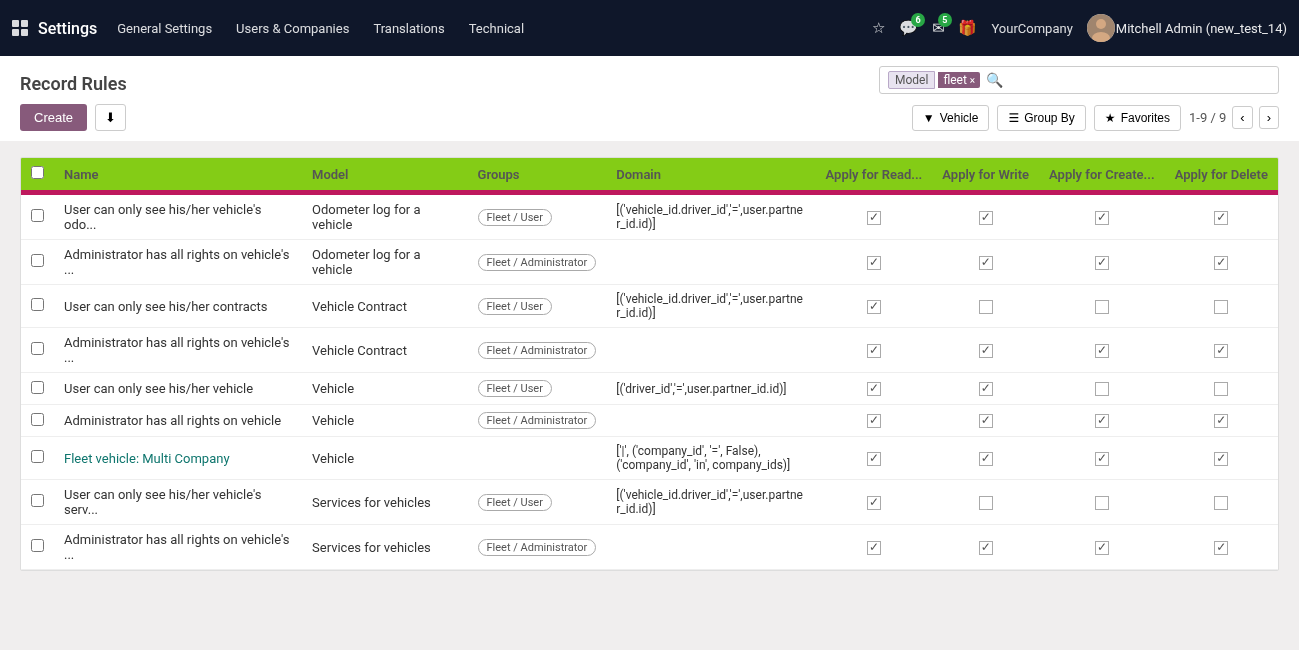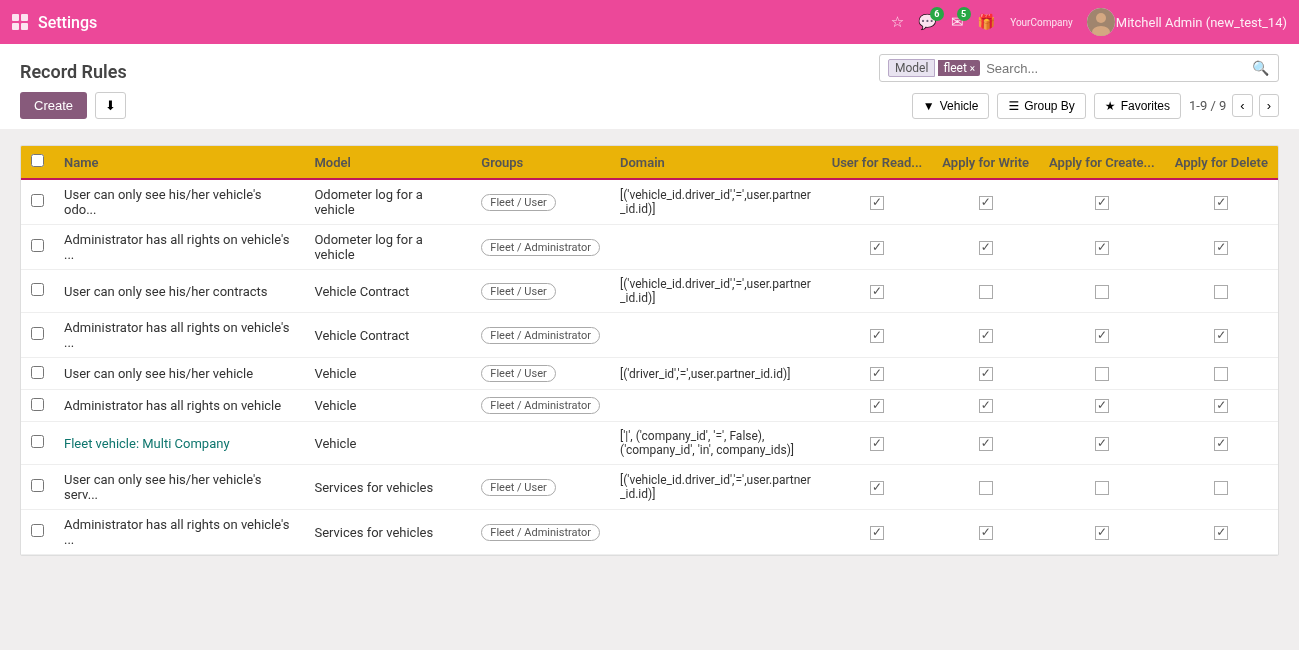"Settings" .topnav { background: #ec4899 -> #0f172a; height: 44px -> 56px }
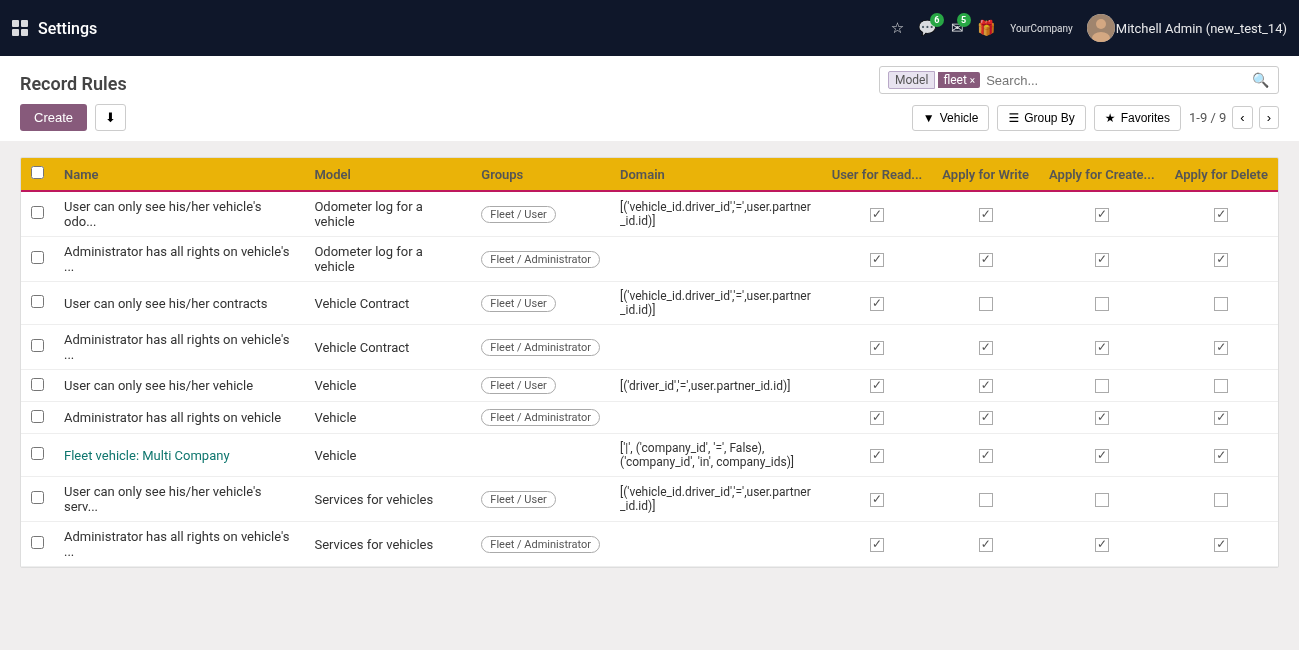"General Settings" div.topnav-links { html: none -> <div> <a>General Settings</a> <a>Users &amp; Companies</a> <a>Translations</a> <a>Technical</a> </div> }
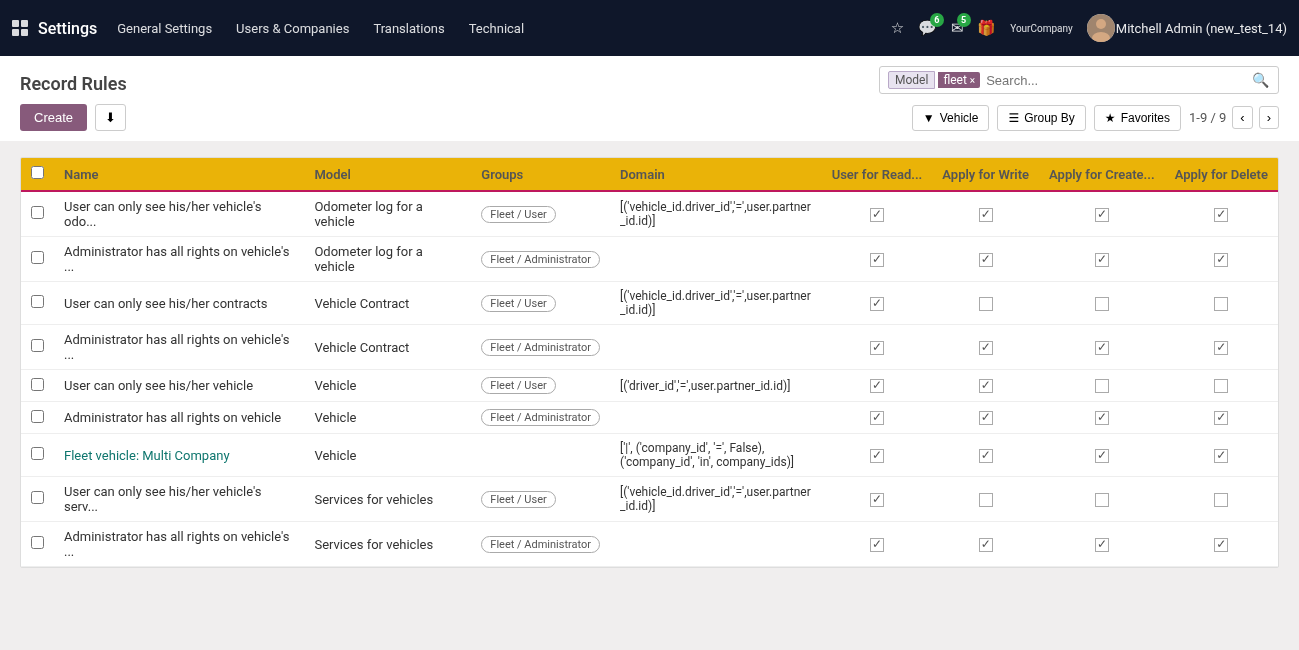"YourCompany" .topnav-company { font-size: 10px -> 13px }
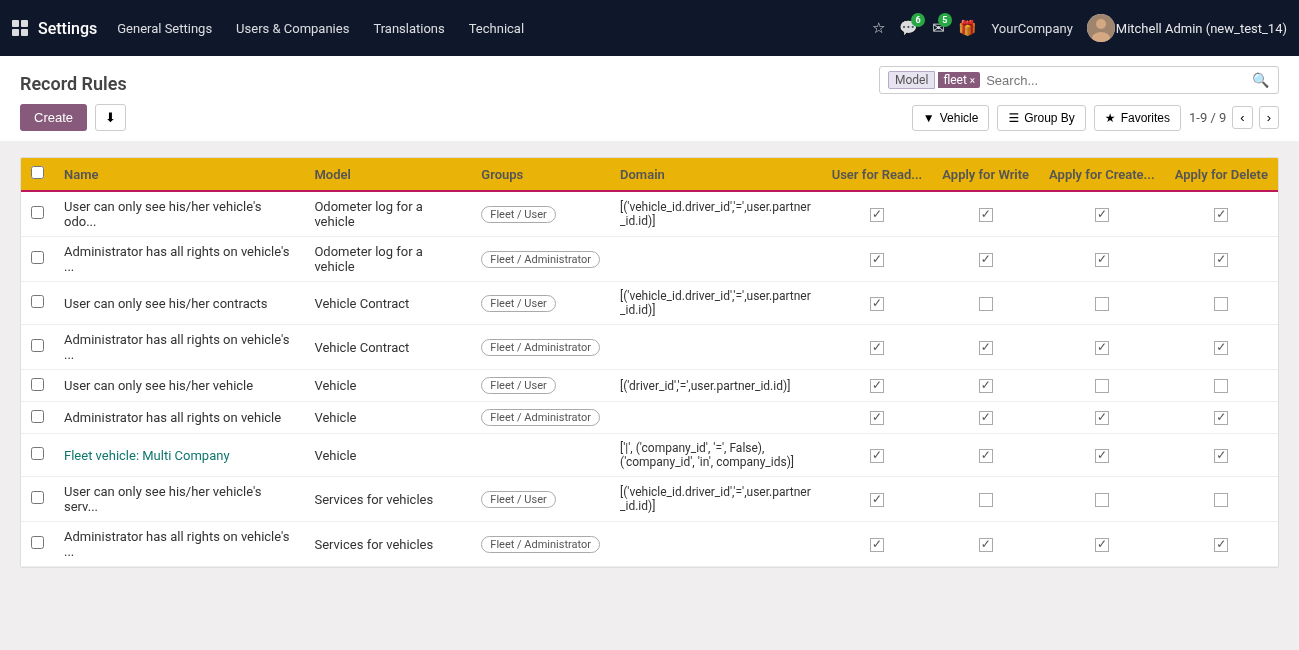"Search..." input.search-input { html: <input> -> none }
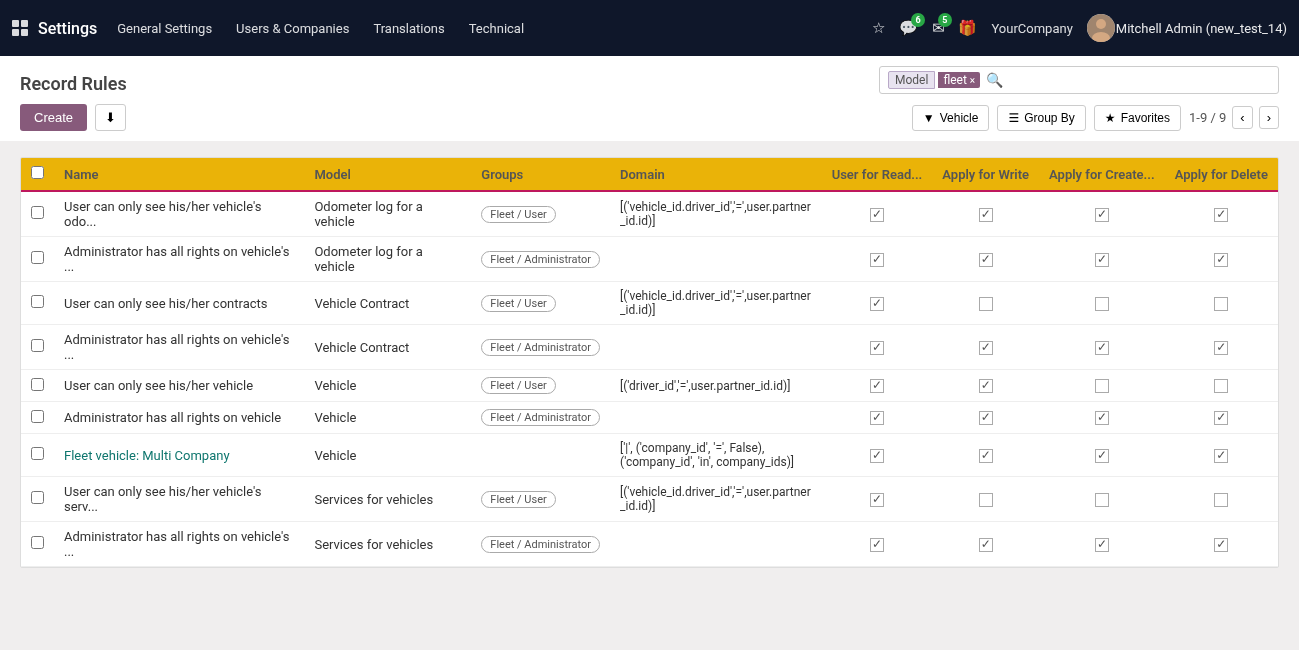"Name" thead th { background: #eab308 -> #84cc16; border-bottom: 2px solid #be185d -> 5px solid #be185d }
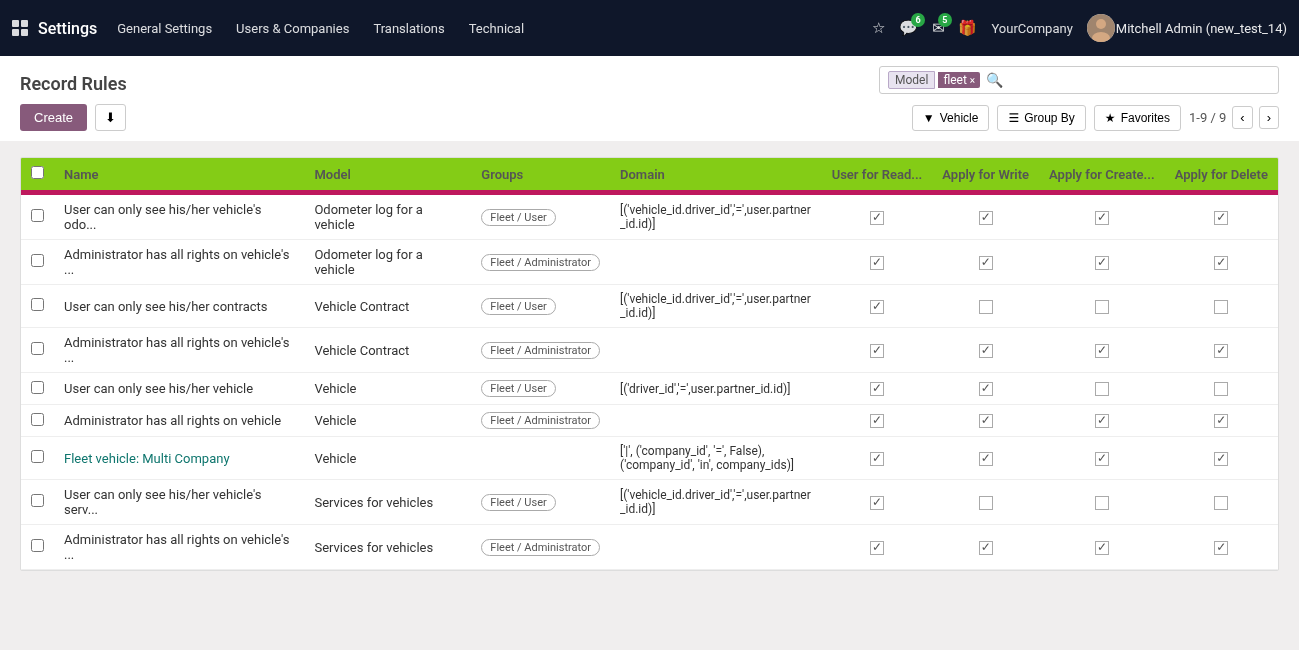"User for Read..." span { text: User -> Apply }
